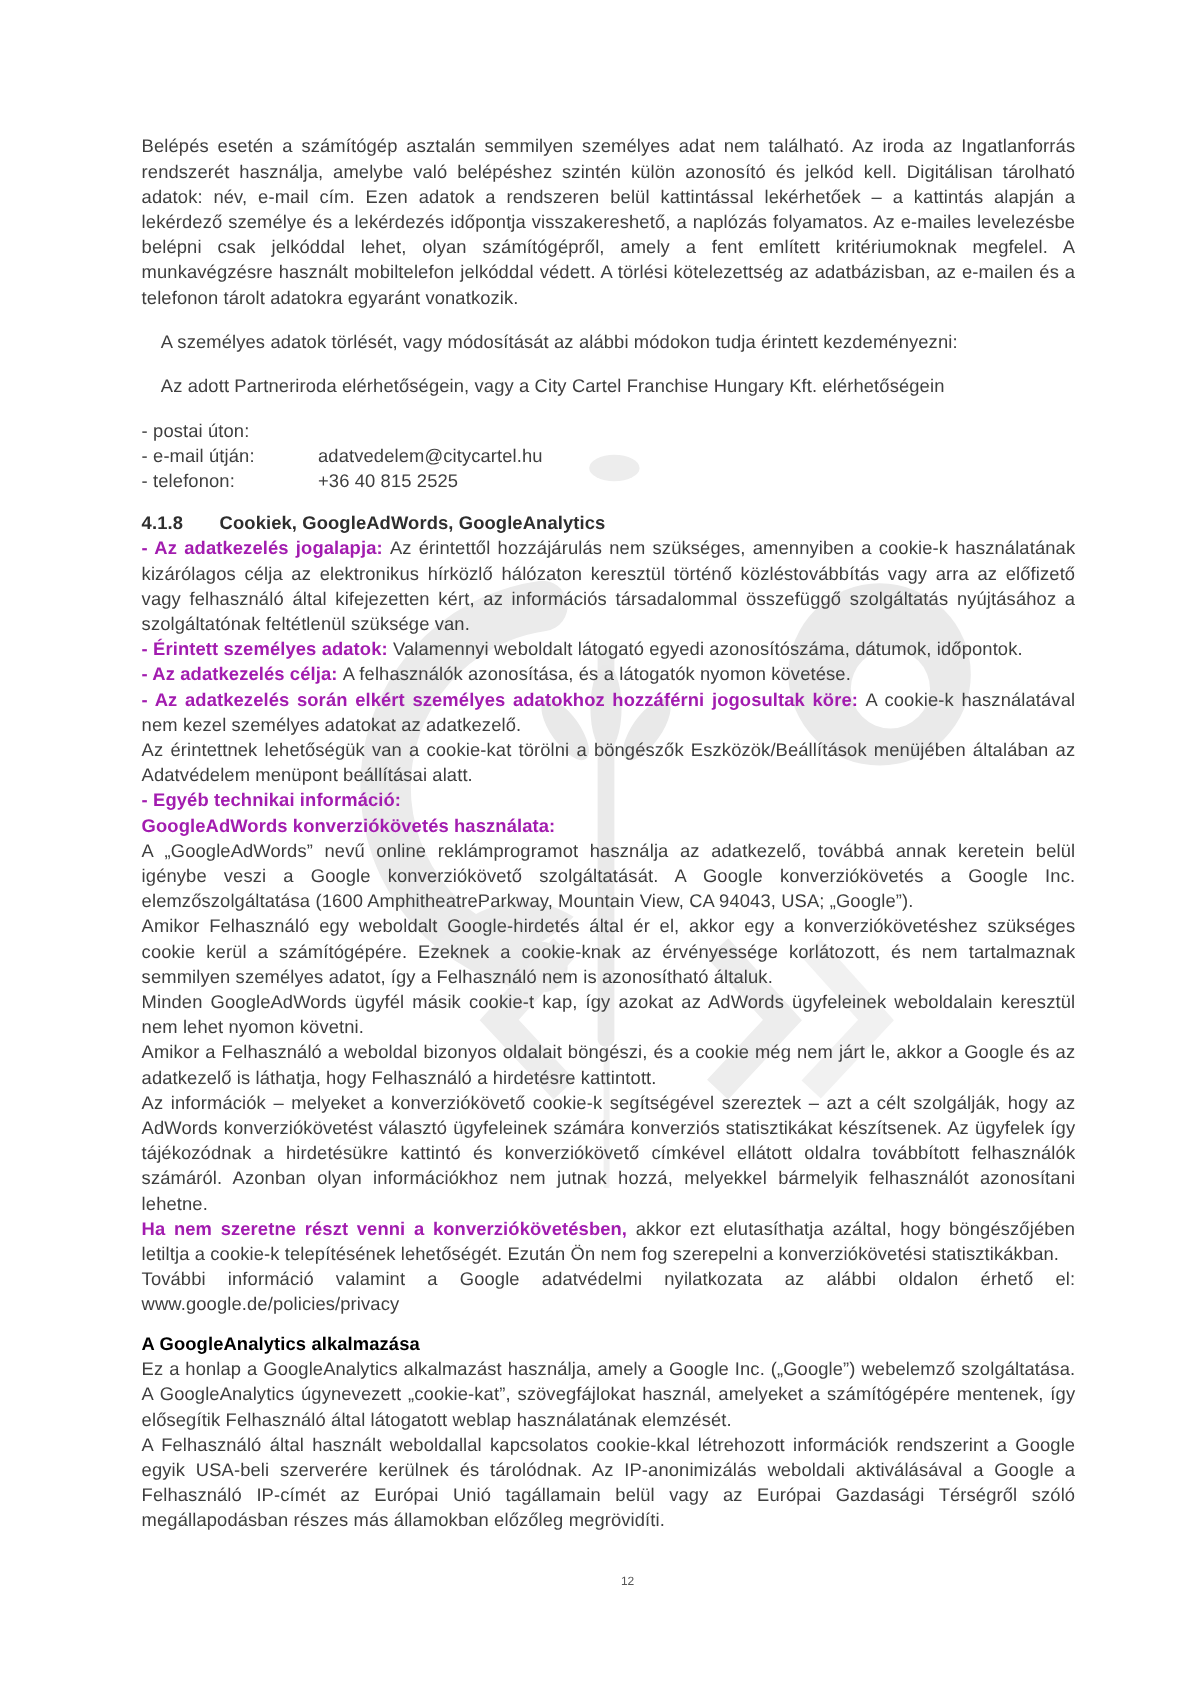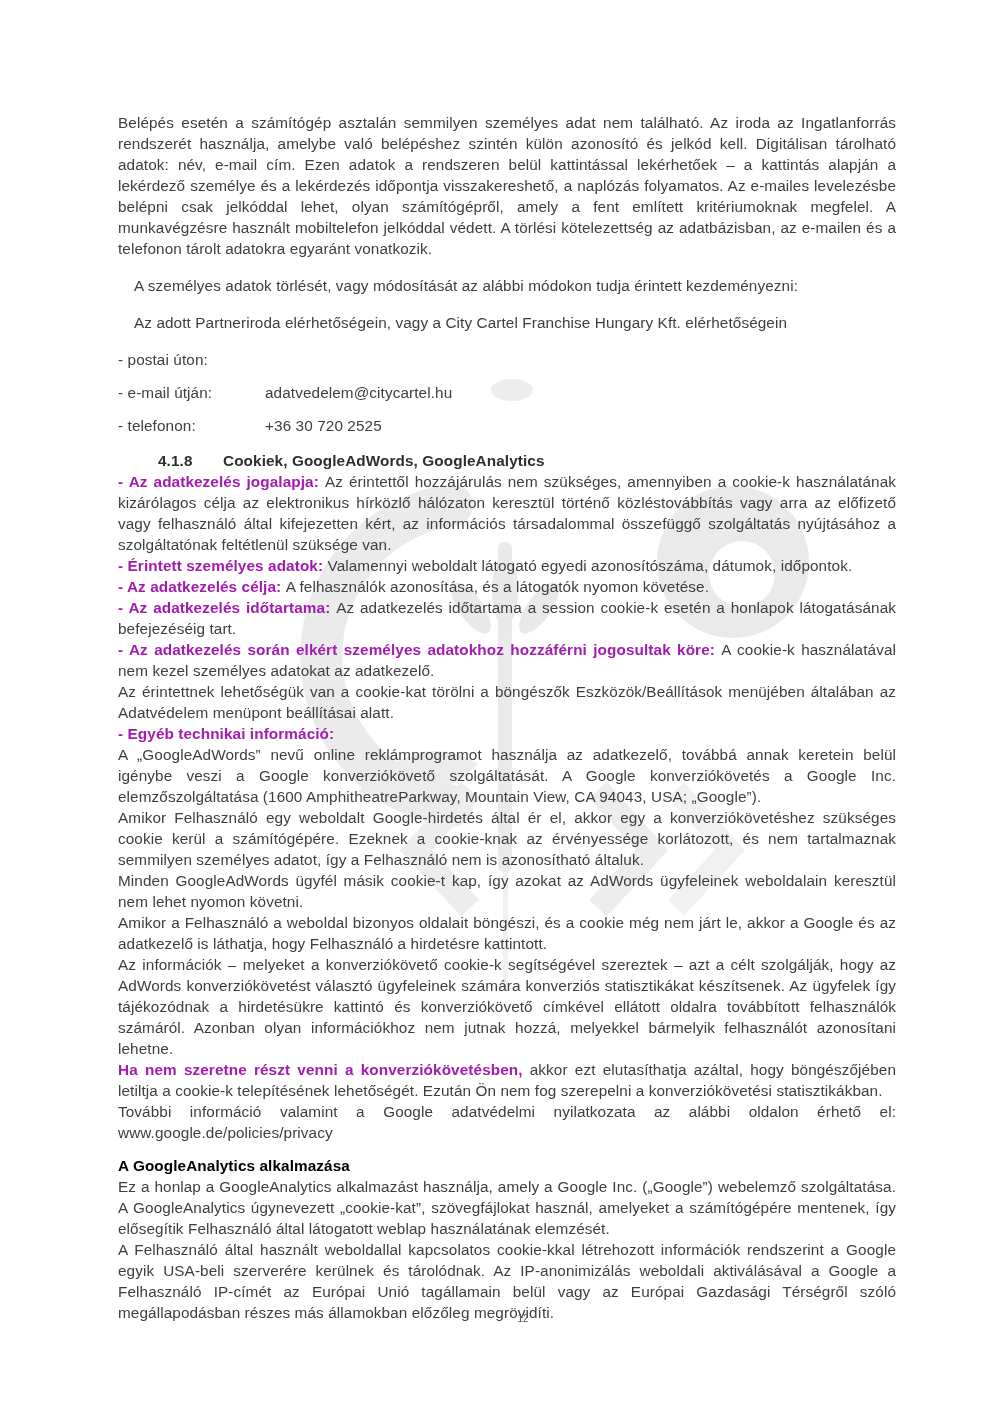"- postai úton:" .contact-row { margin-top: 12px -> none }
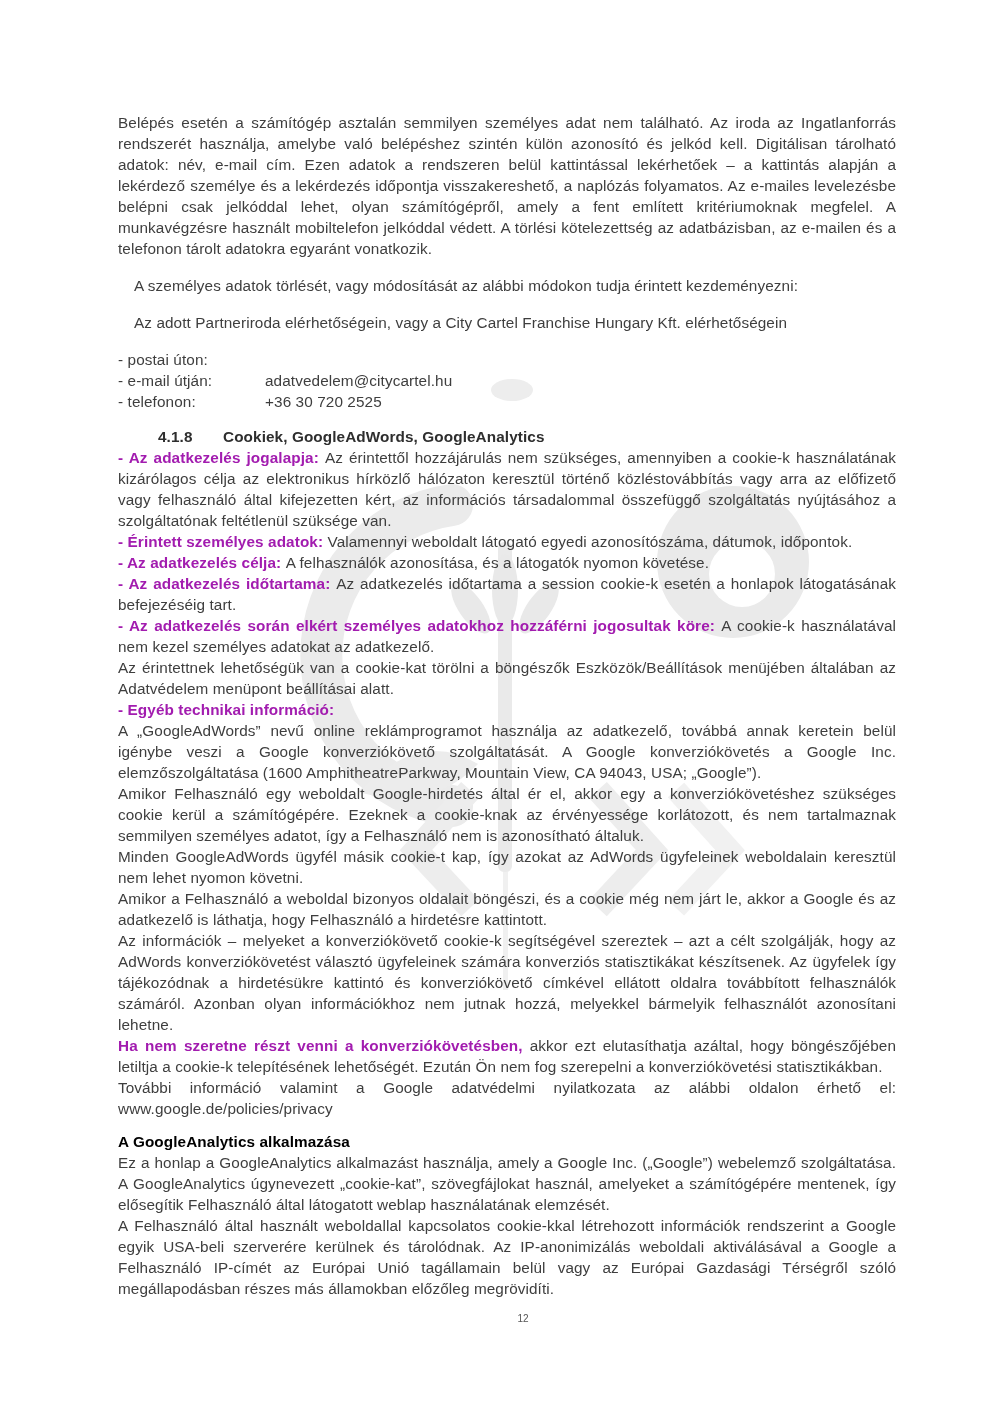"+36 30 720 2525" span.contact-value { text: 30 720 -> 40 815 }
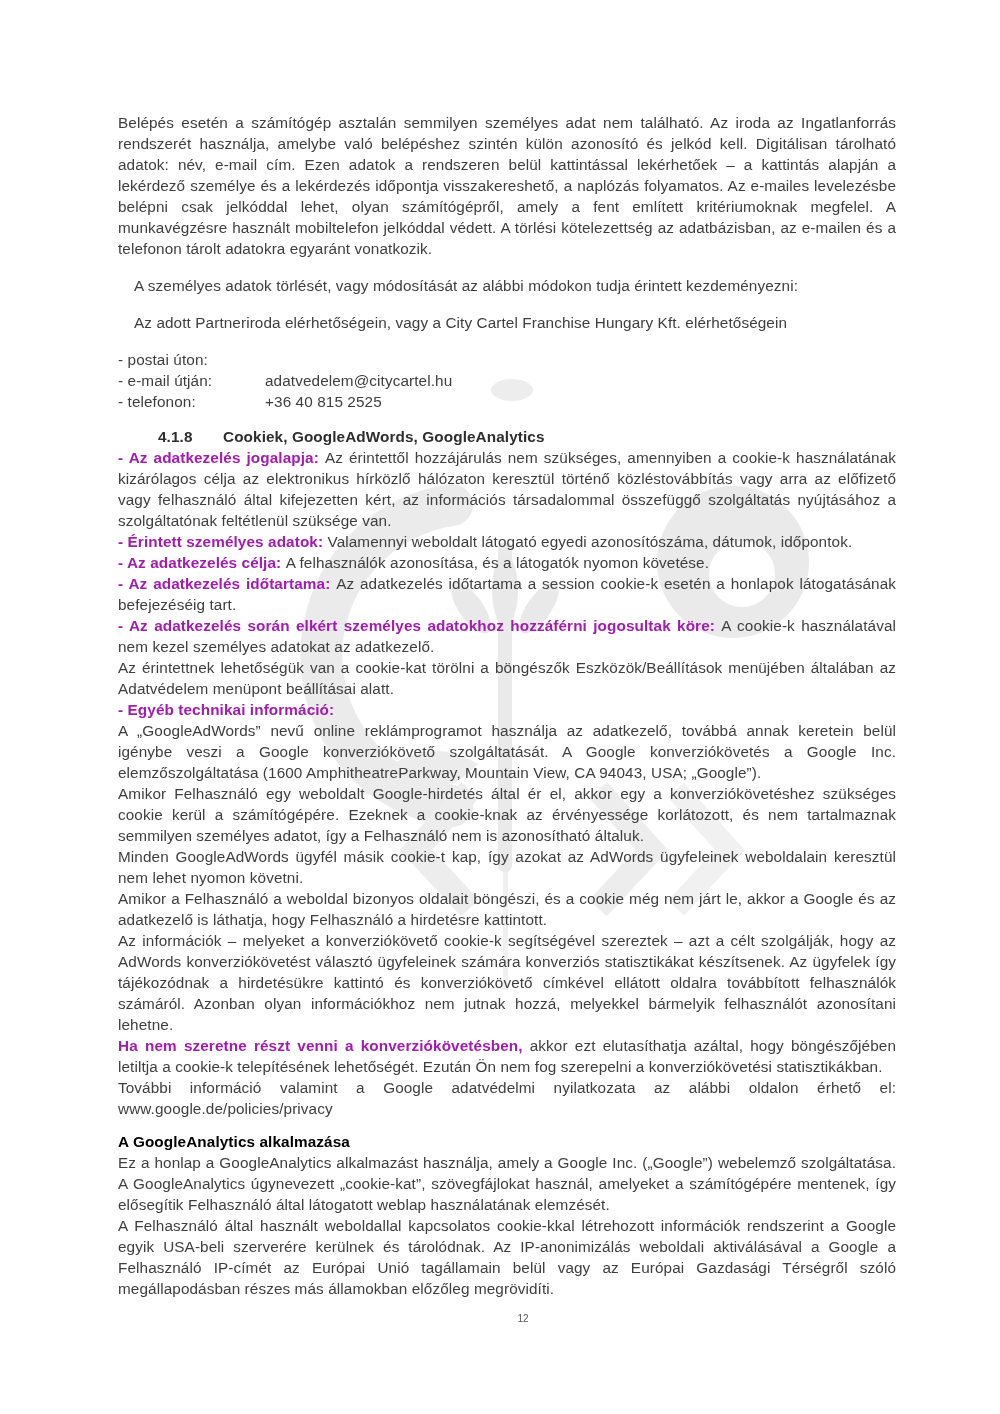"4.1.8" .section-num { margin-left: 40px -> none }
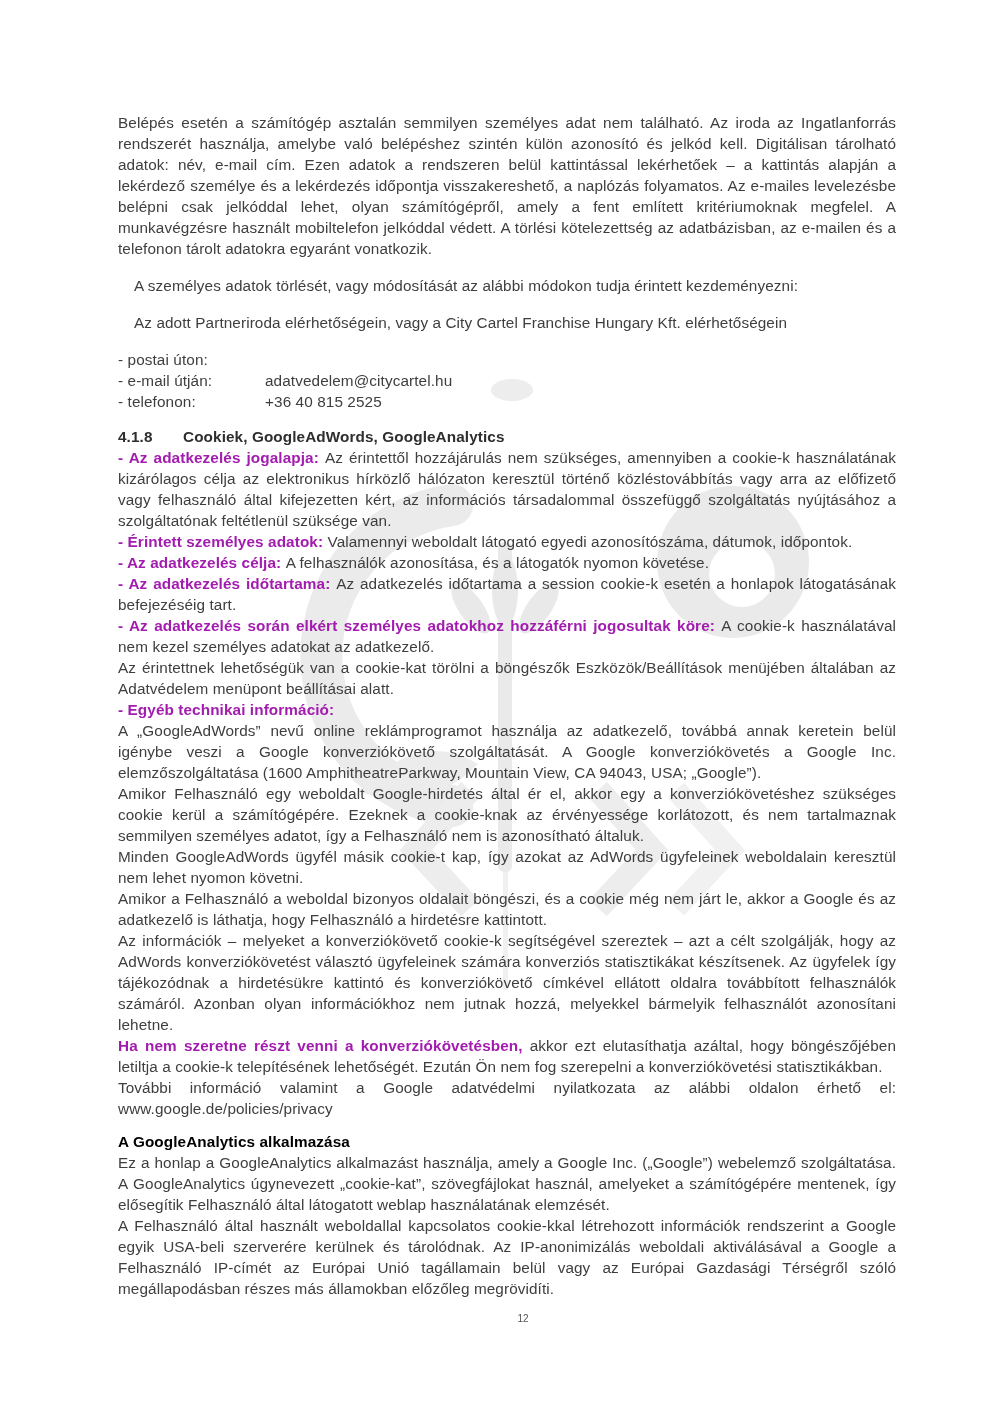"- Az adatkezelés időtartama: Az" div.para { html: <div><span>- Az adatkezelés időtartama: </span><span>Az adatkezelés időtartama a session cookie-k esetén a honlapok látogatásának befejezéséig tart.</span></div> -> none }
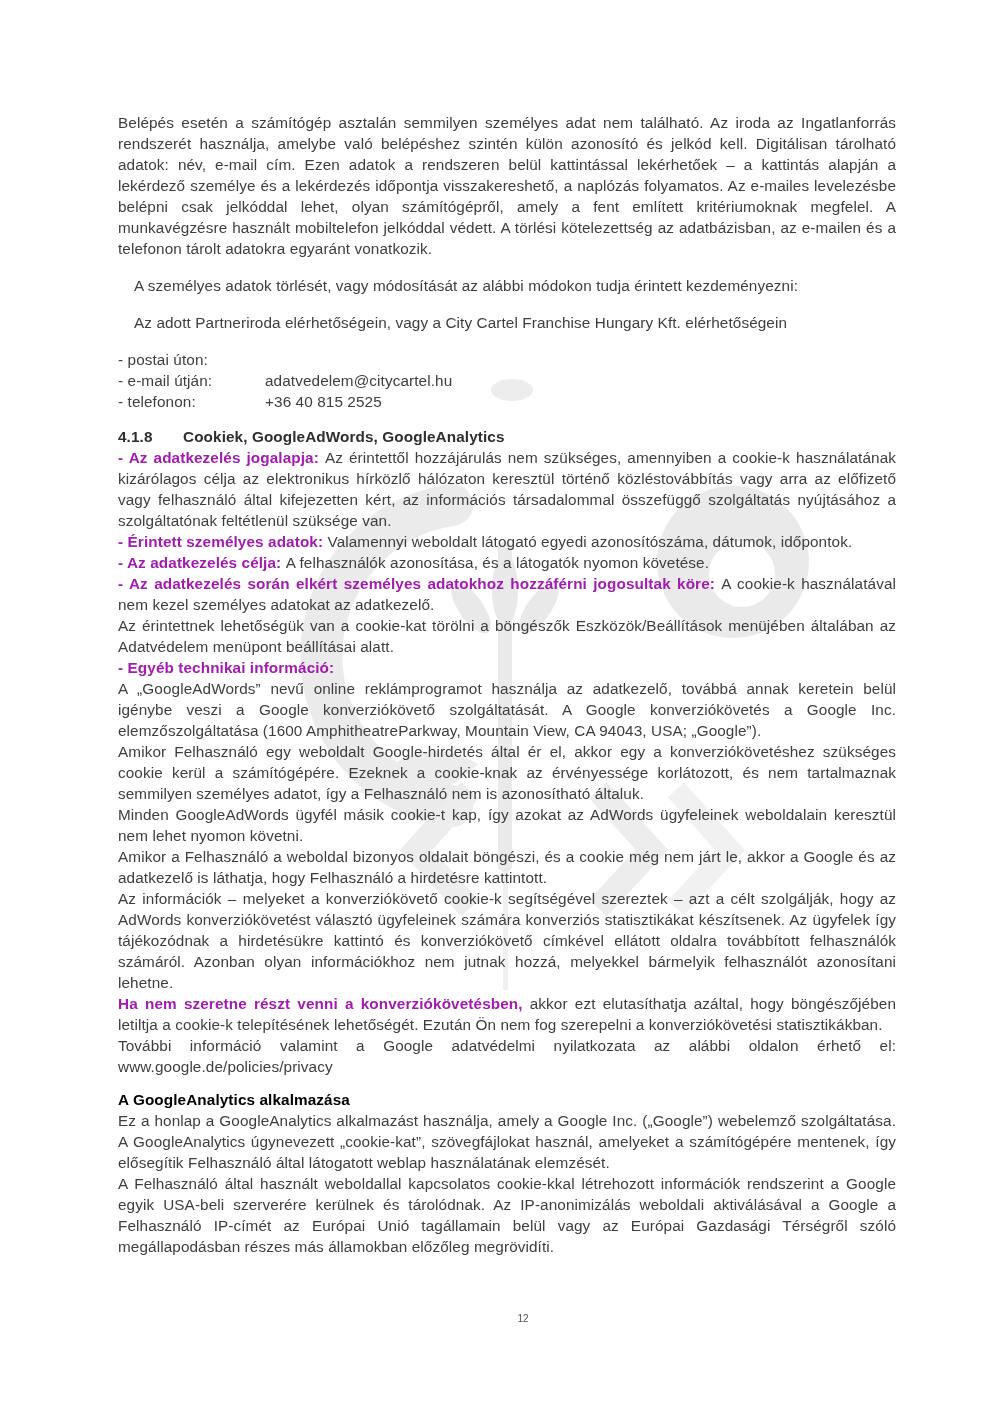"GoogleAdWords konverziókövetés" div.para { html: none -> <div><span>GoogleAdWords konverziókövetés használata:</span></div> }
